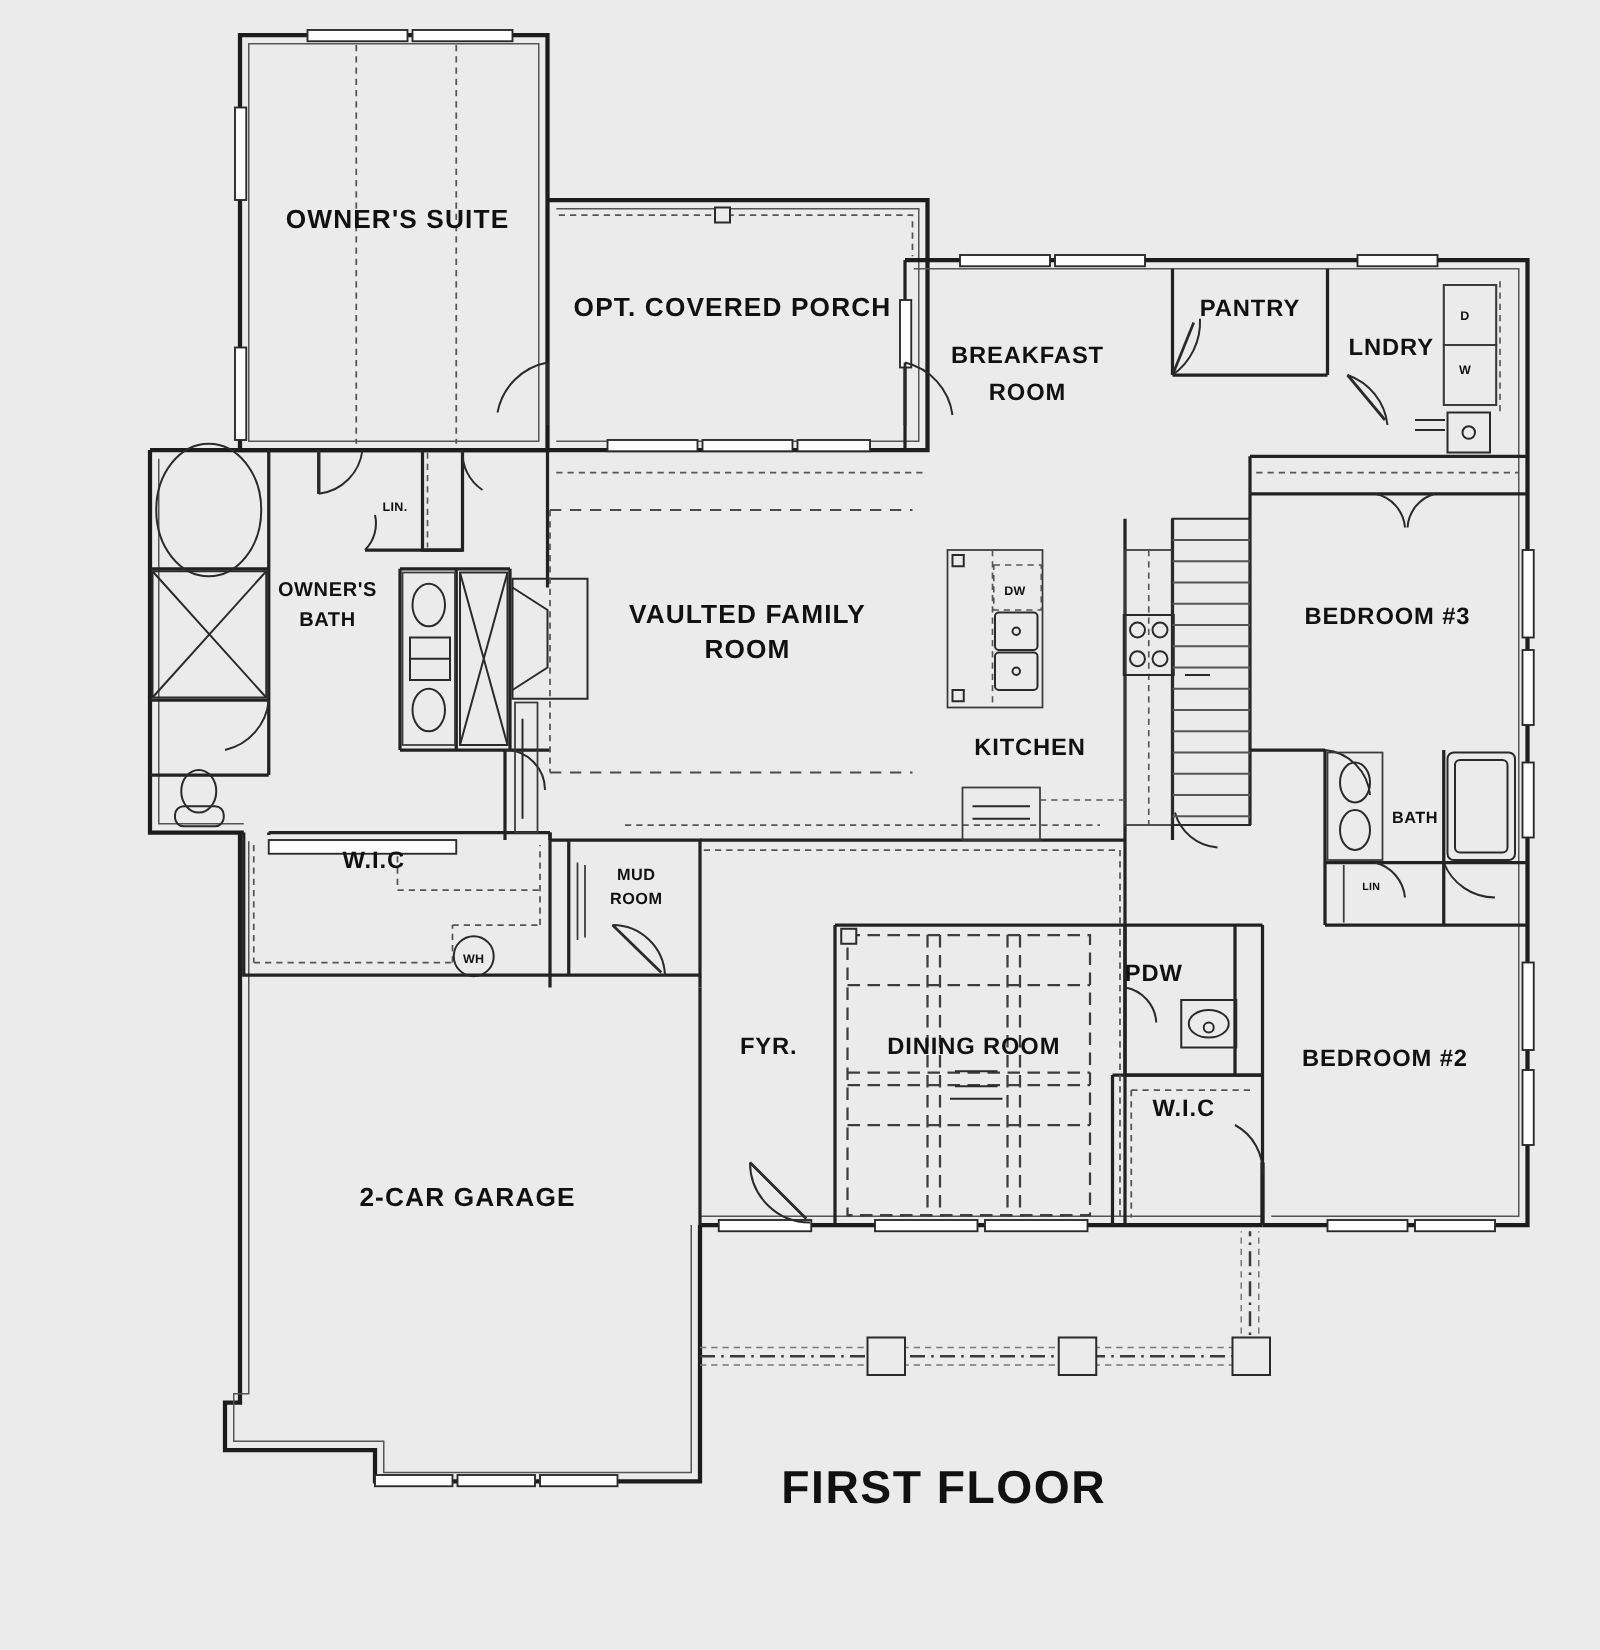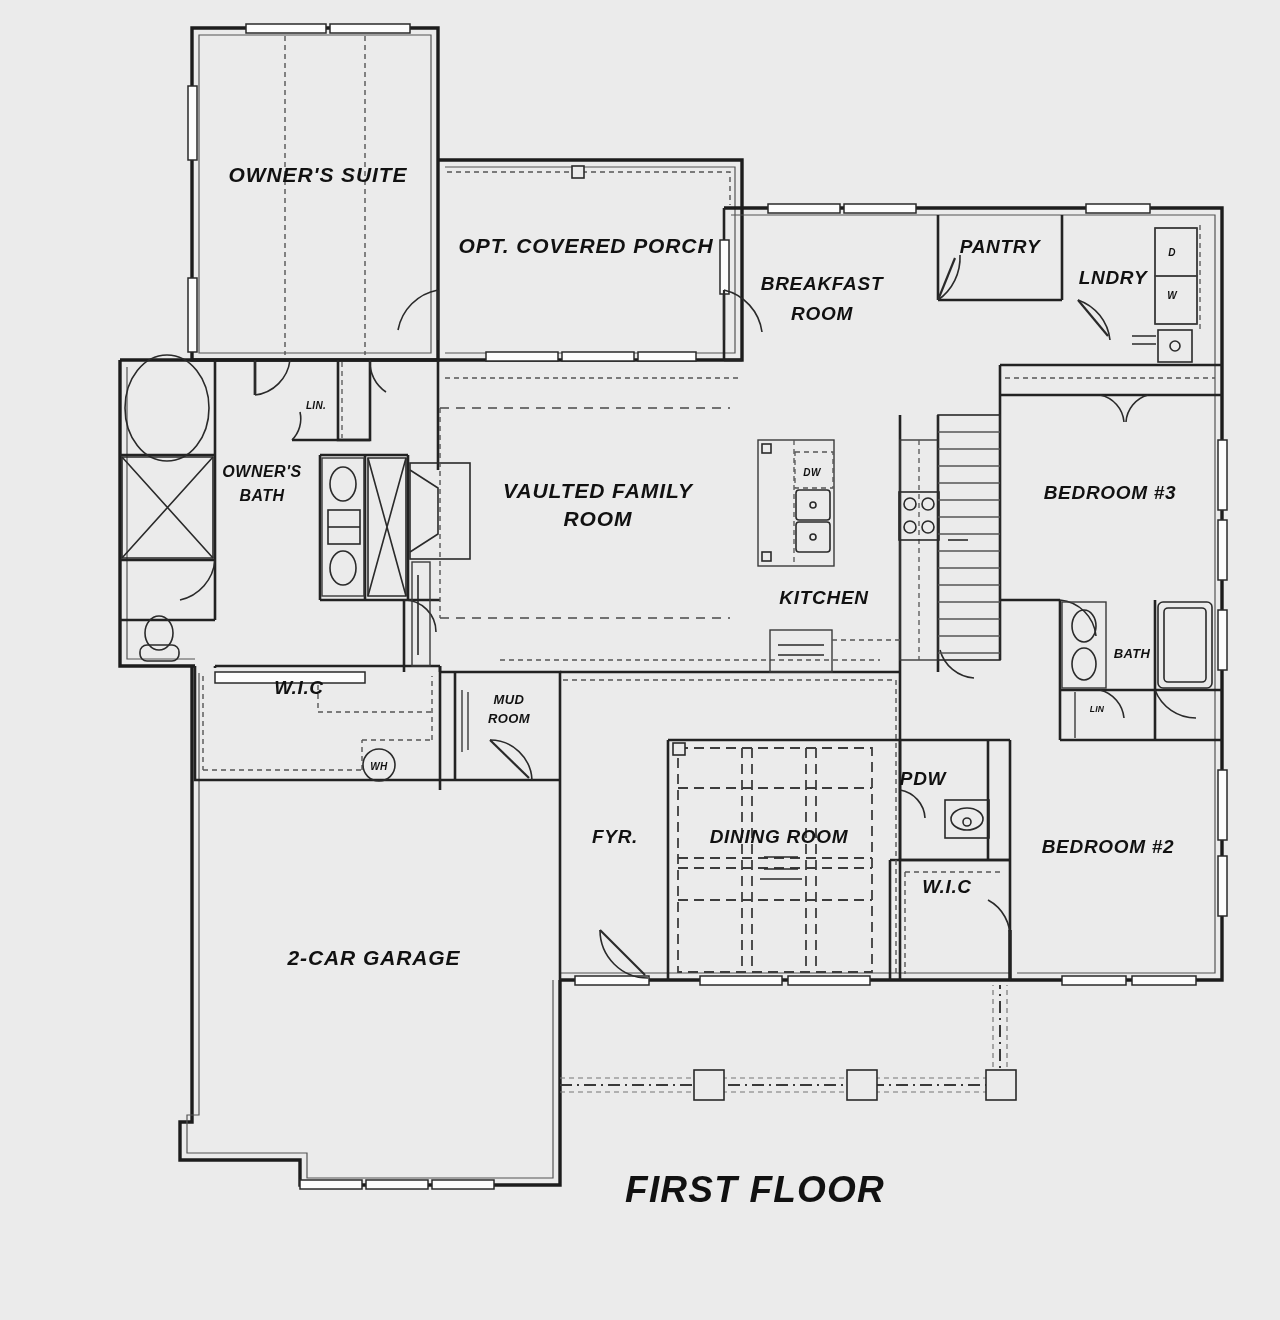"OWNER'S SUITE" #plan-root { font-style: italic -> none }
